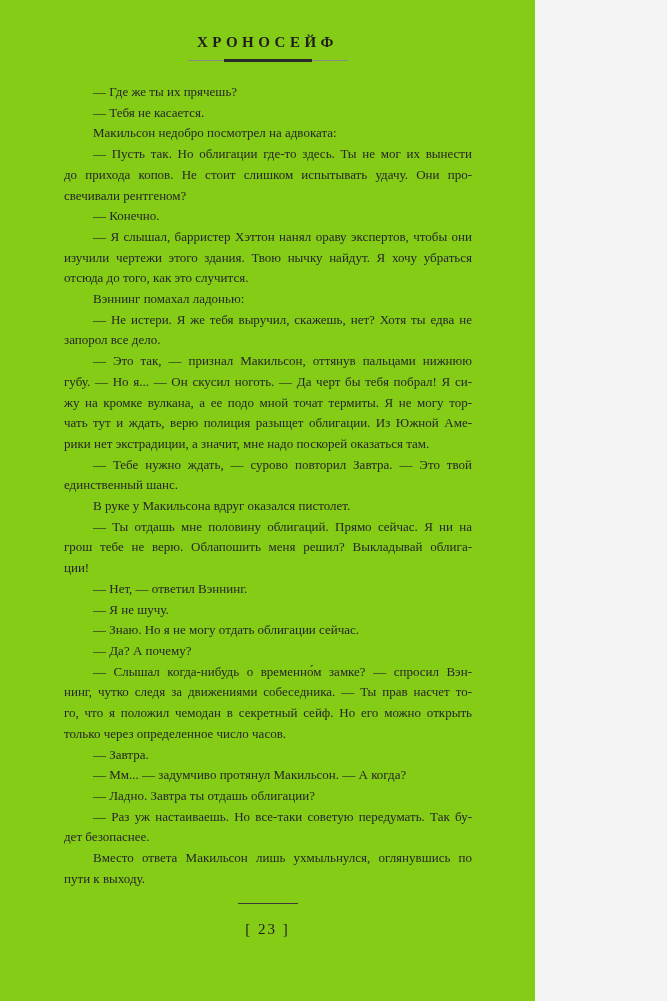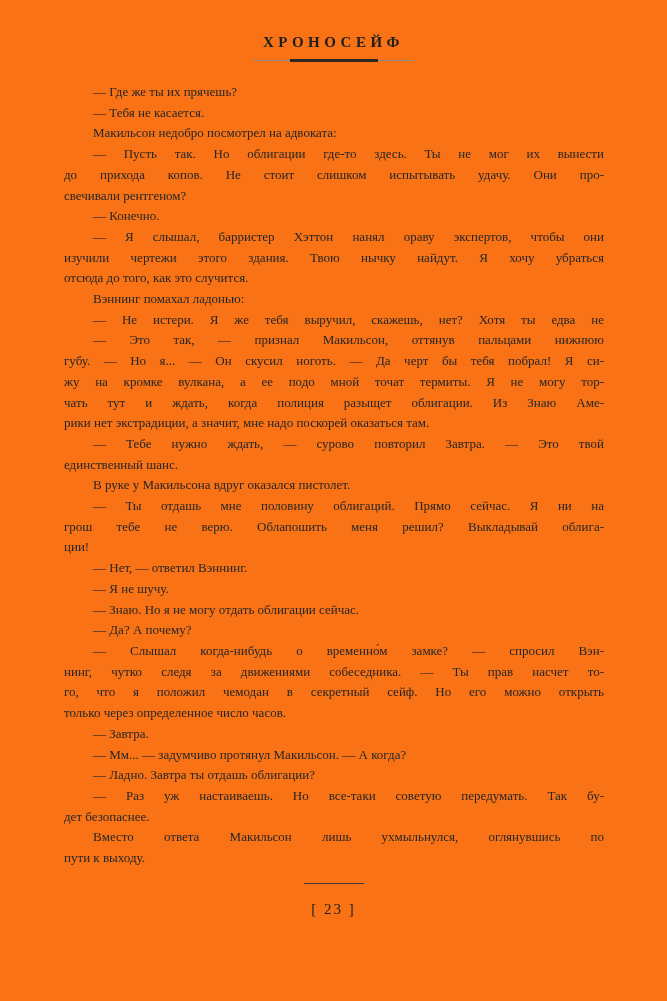"ХРОНОСЕЙФ" .page { background: #f97316 -> #84cc16; width: 667px -> 535px }
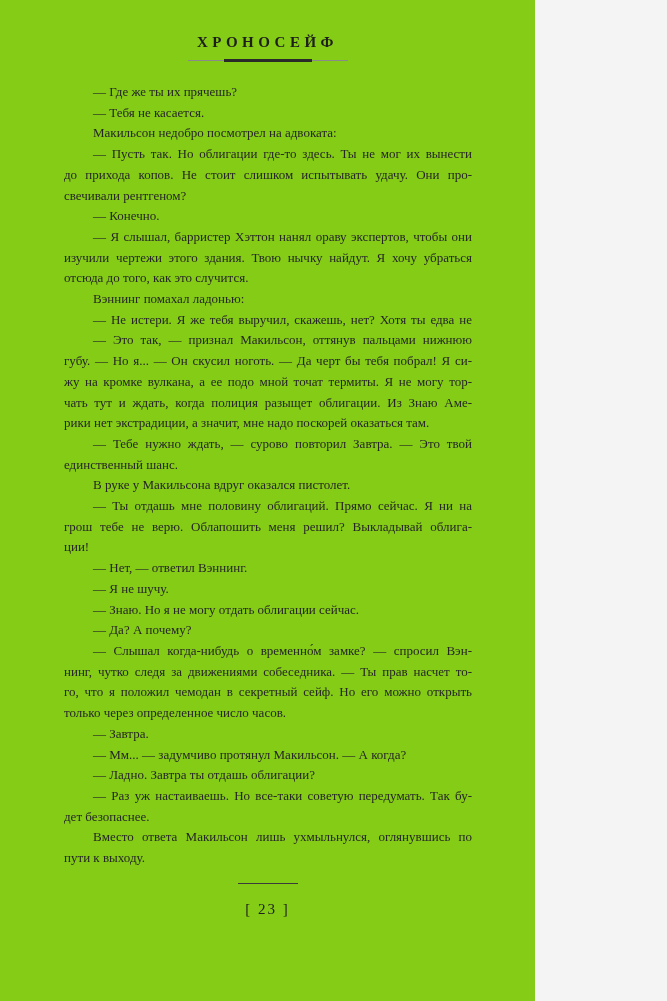"запорол все дело." div.line { html: none -> <div>запорол все дело.</div> }
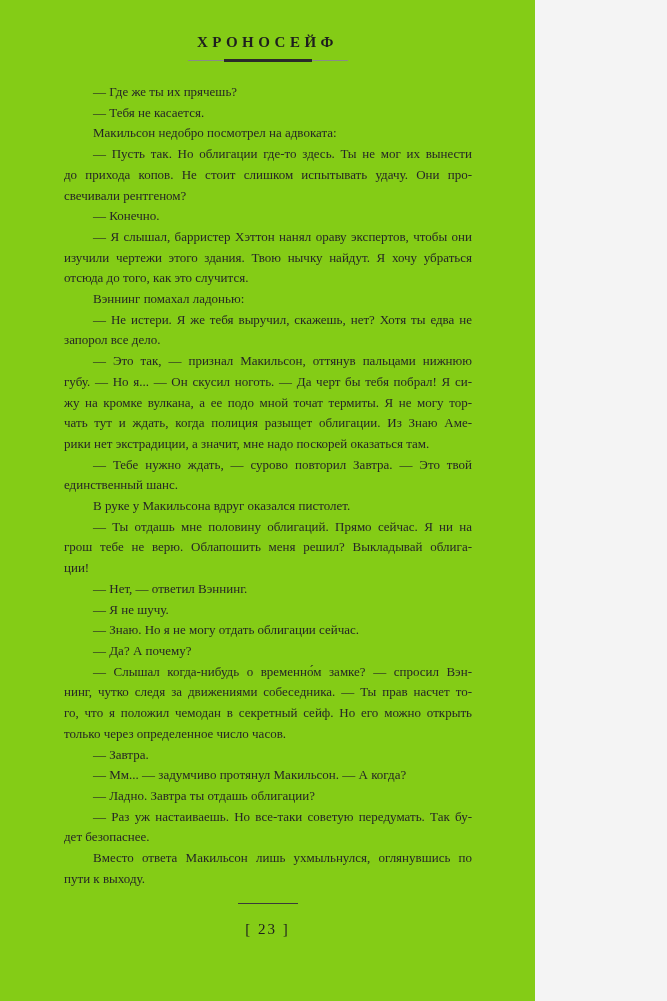"чать тут и ждать, когда" div.line { text: когда полиция разыщет облигации. Из Знаю -> верю полиция разыщет облигации. Из Южной }
